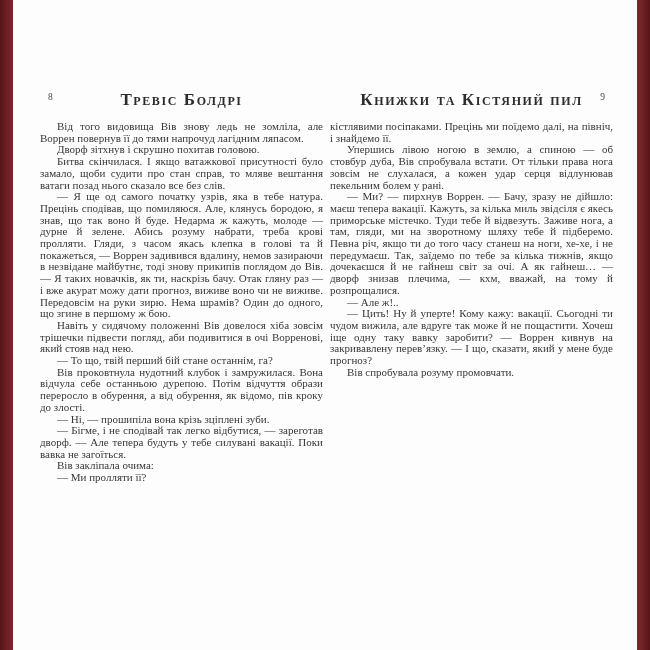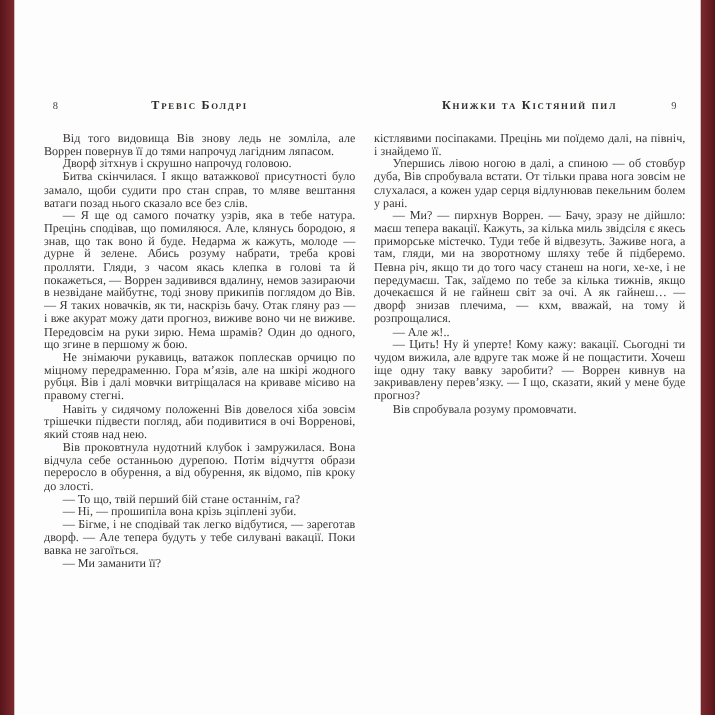"Тревіс Болдрі" .head-title { font-size: 11px -> 17px }
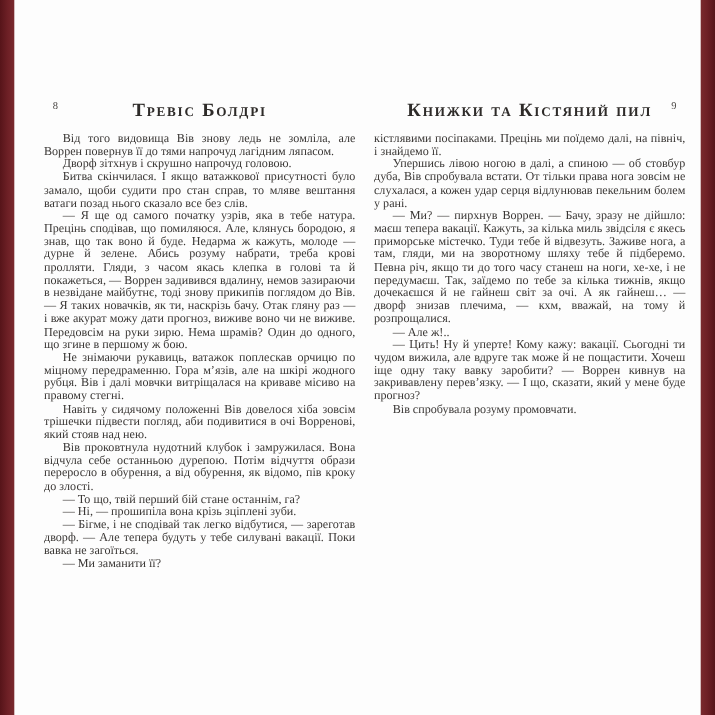"Книжки та Кістяний пил" .page-col.right { left: 340px -> 330px }
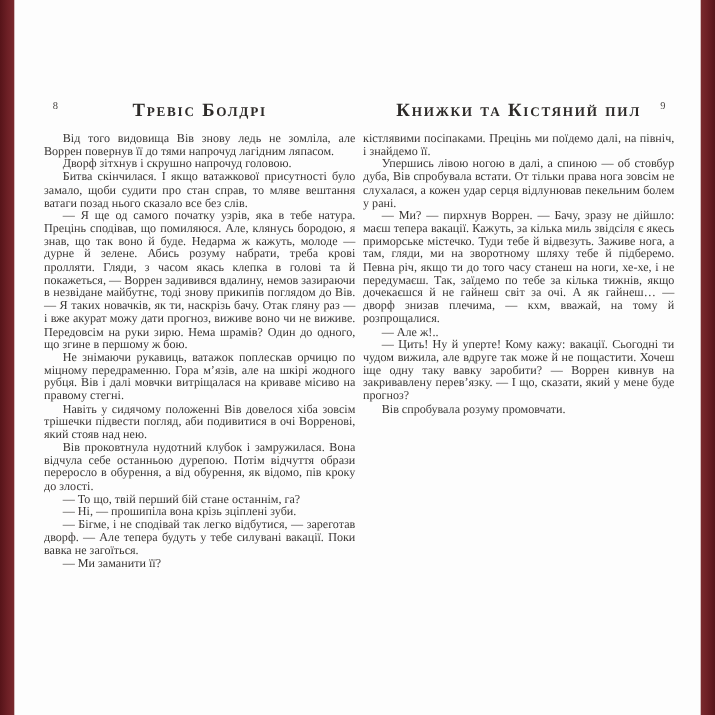"Дворф зітхнув і скрушно напрочуд" p { text: напрочуд -> похитав }
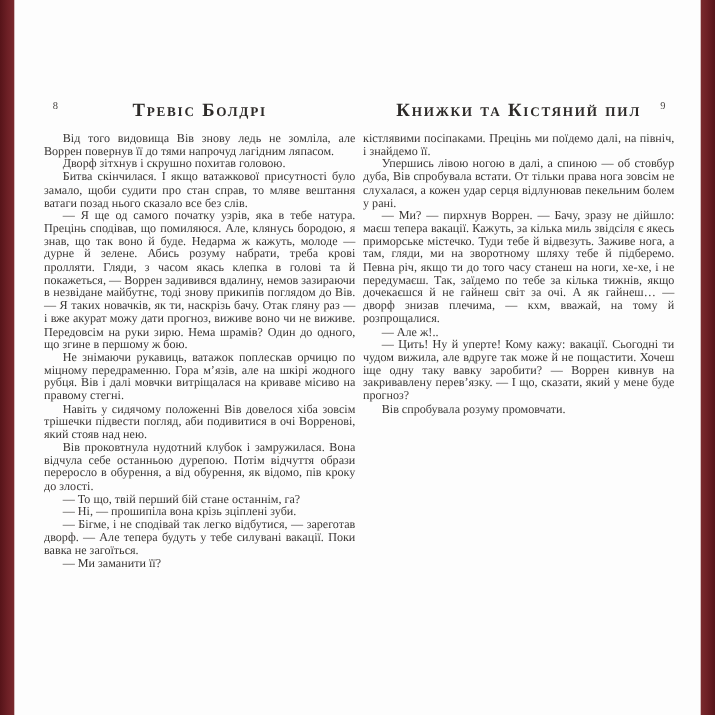"Упершись лівою ногою в далі," p { text: далі -> землю }
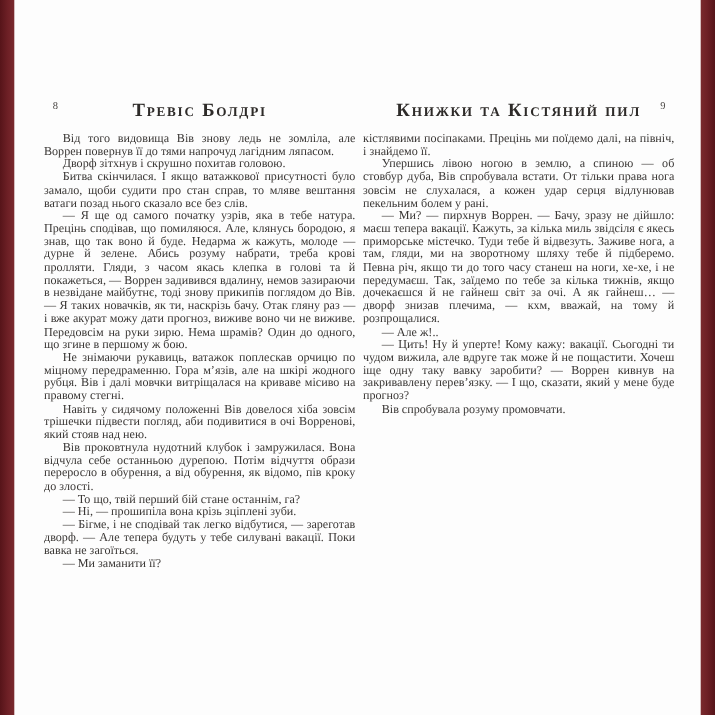"Не знімаючи рукавиць, ватажок поплескав" p { html: <p>Не знімаючи рукавиць, ватажок поплескав орчицю по міцному передраменню. Гора м’язів, але на шкірі жодного рубця. Вів і далі мовчки витріщалася на криваве місиво на правому стегні.</p> -> none }
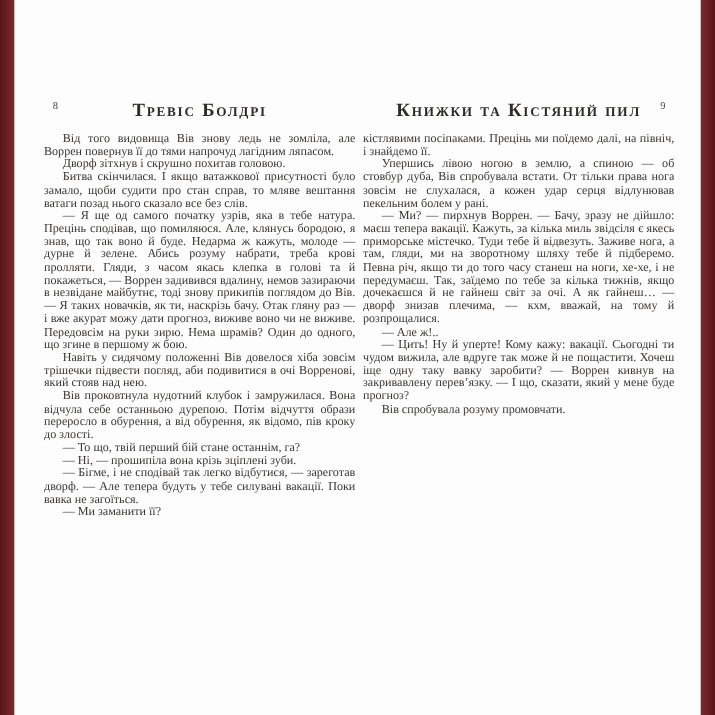"Вів проковтнула нудотний клубок і" p { order: before "— То що, твій перший" -> after "— То що, твій перший" }
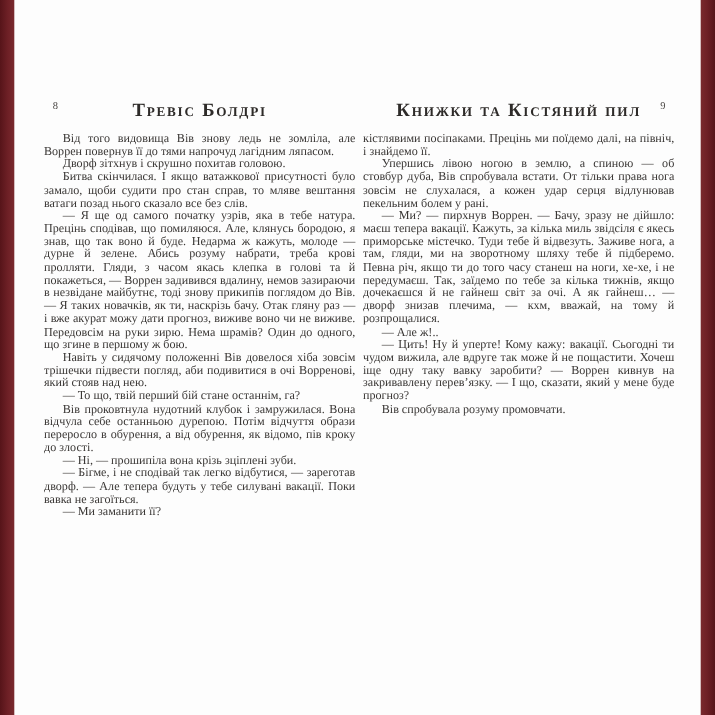"Вів закліпала очима:" p { html: none -> <p>Вів закліпала очима:</p> }
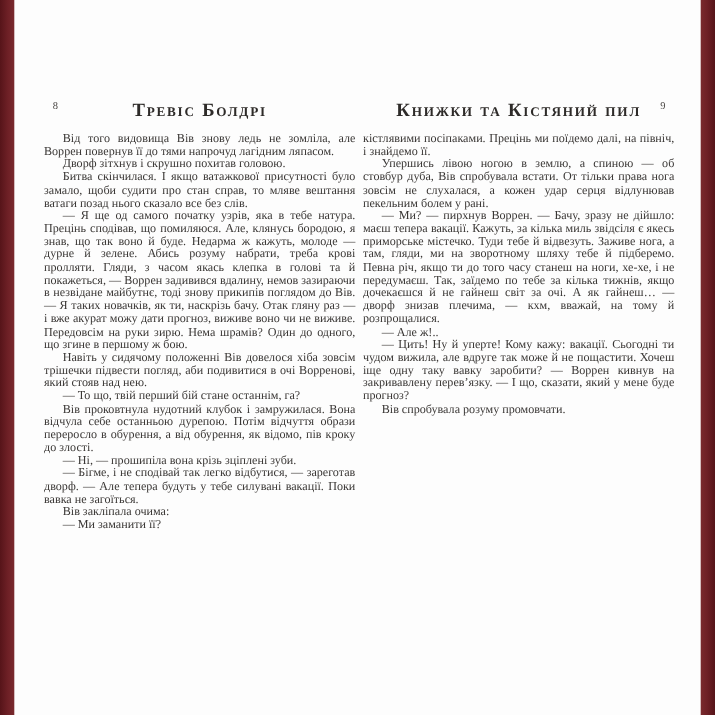"— Ми заманити її?" p { text: заманити -> пролляти }
